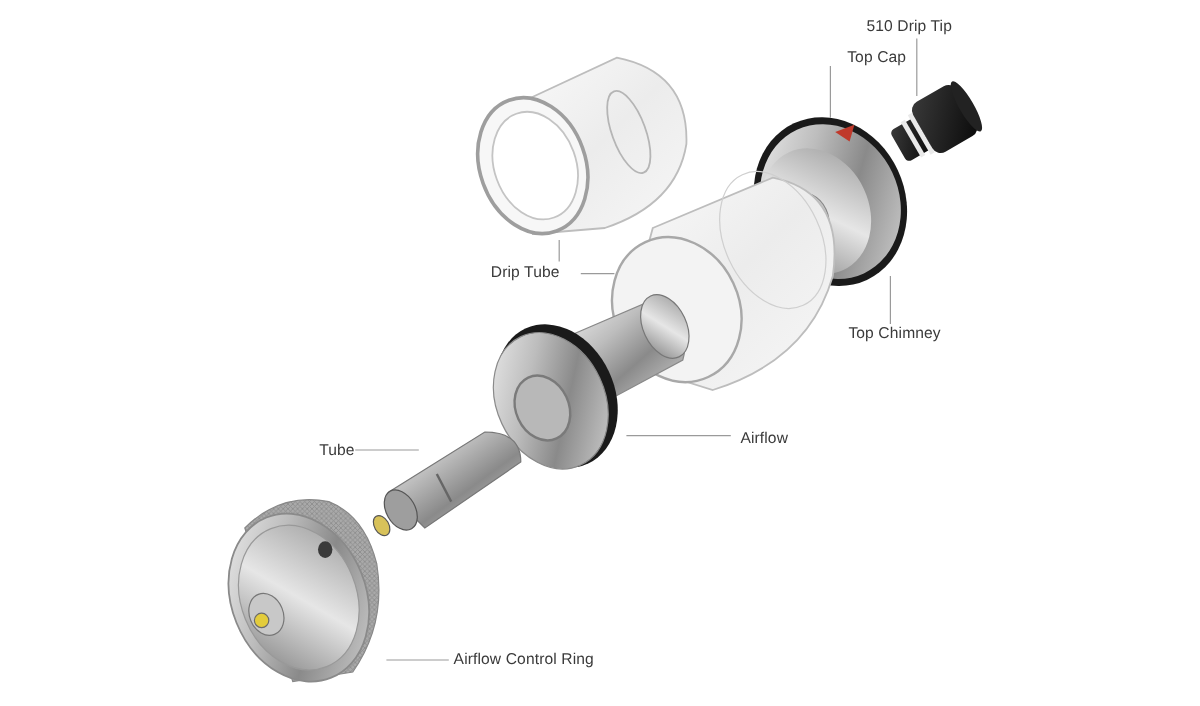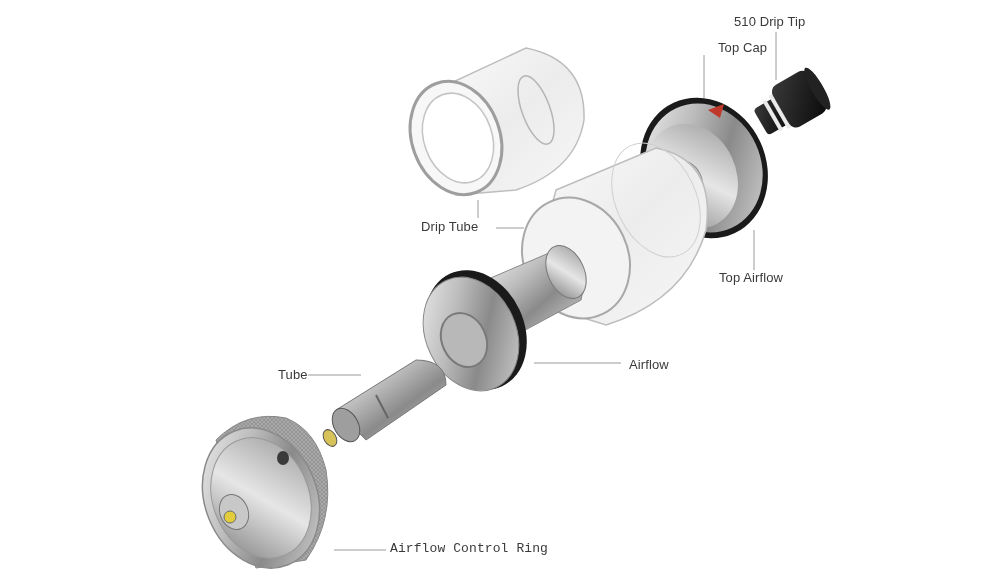"510 Drip Tip" .stage { left: 16px -> 4px }
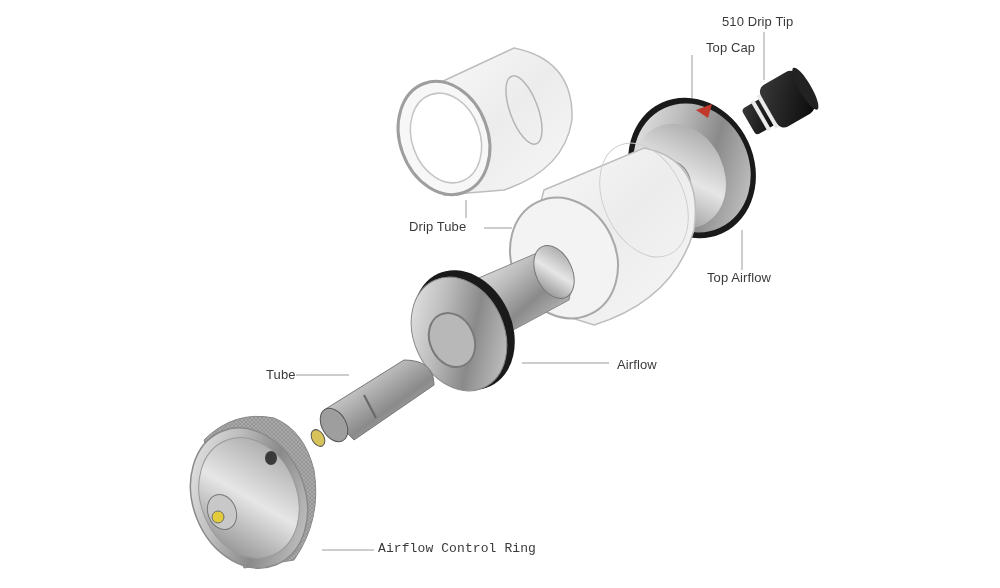"Top Airflow" div.label { text: Airflow -> Chimney }
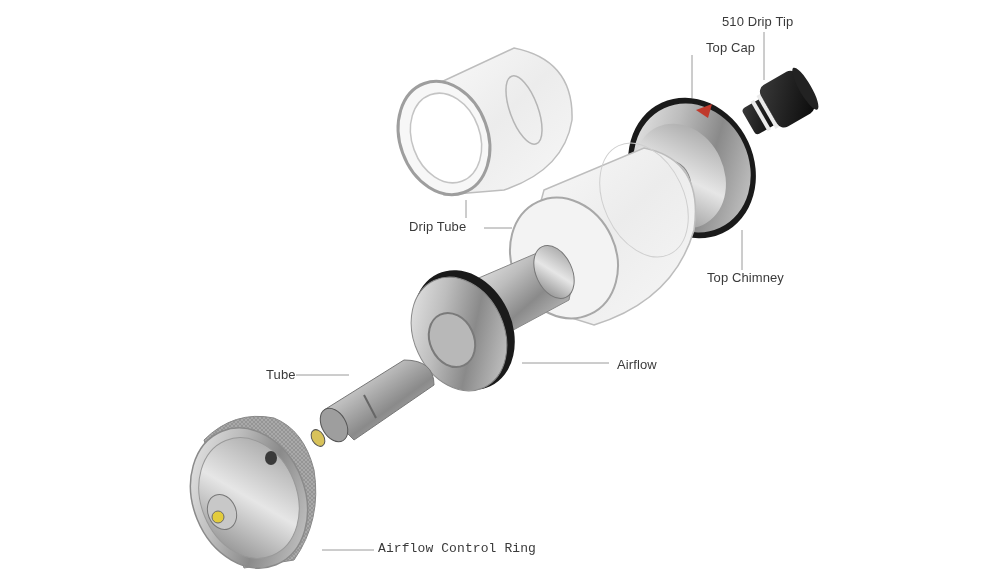"Airflow Control Ring" div.label { font-family: Liberation Mono, monospace -> none }
